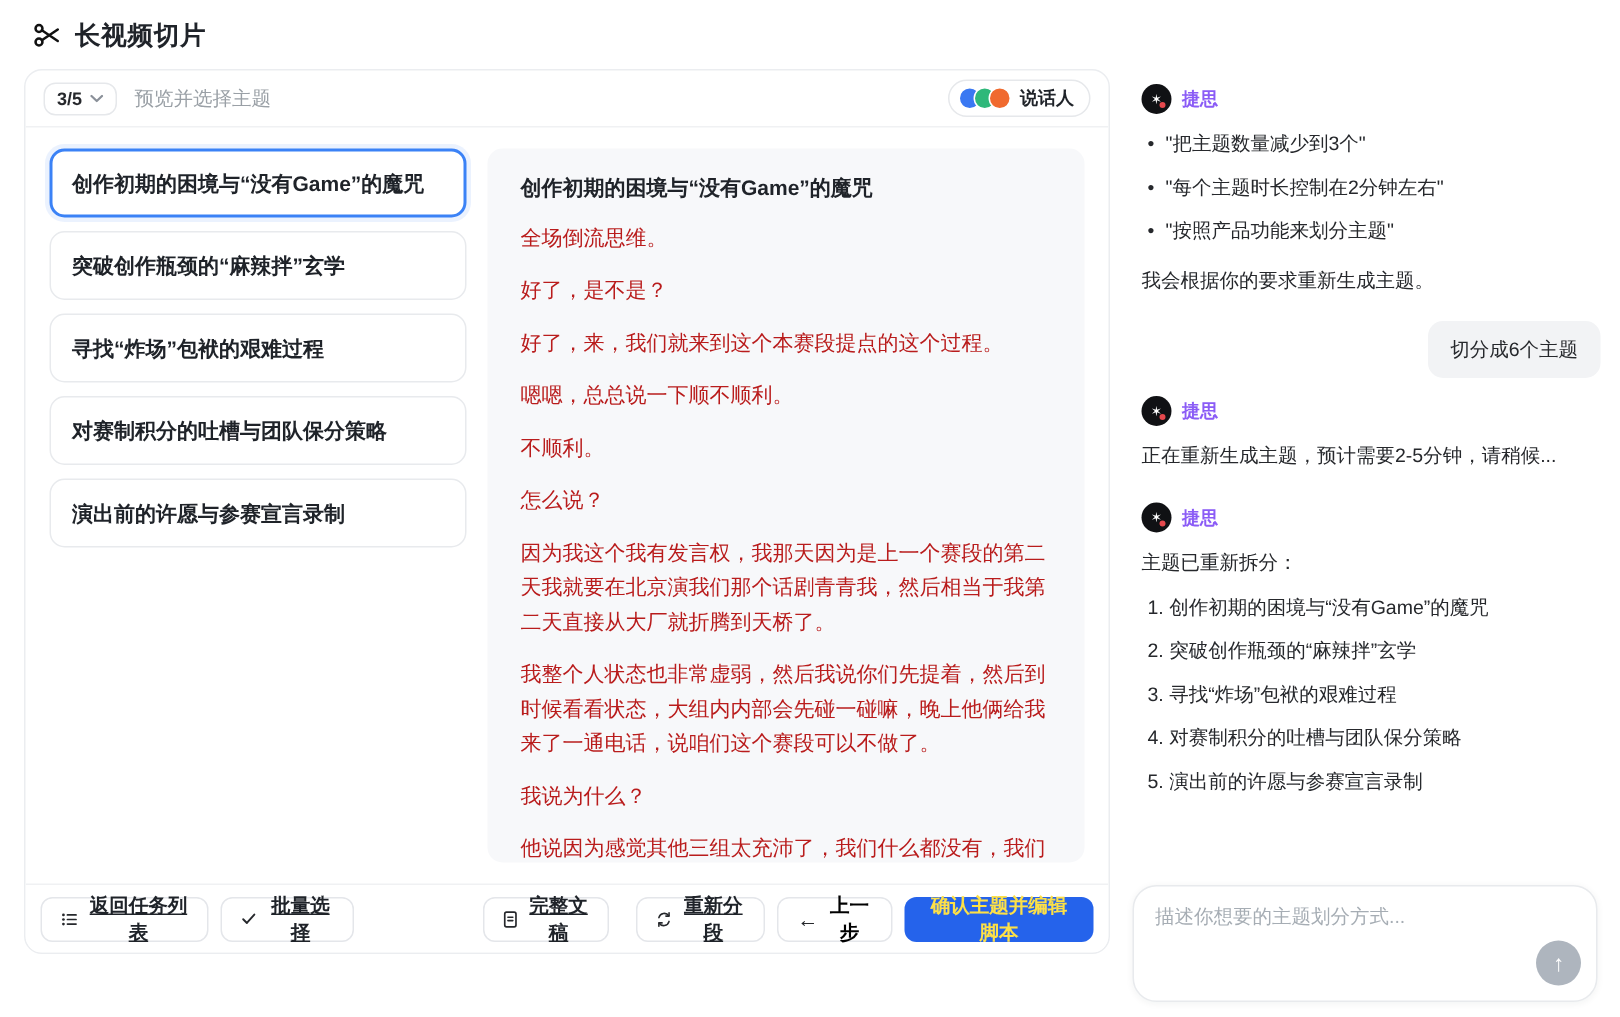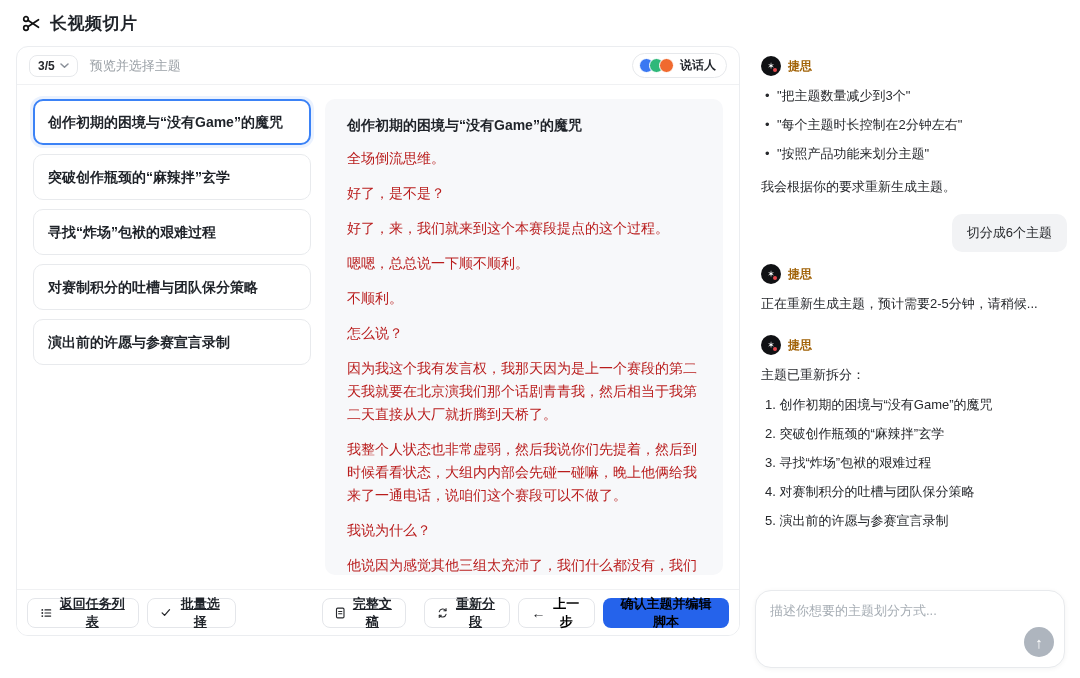"捷思" .bot-name { color: #a16207 -> #8b5cf6 }
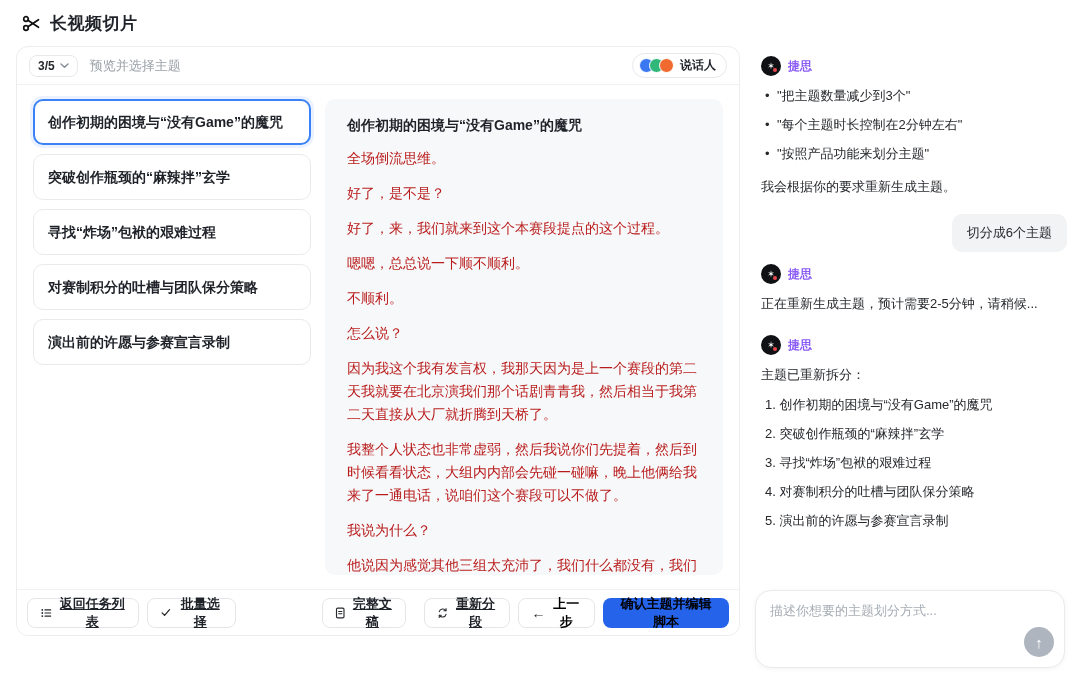"确认主题并编辑脚本" .btn-primary { color: #000000 -> #fde047 }
